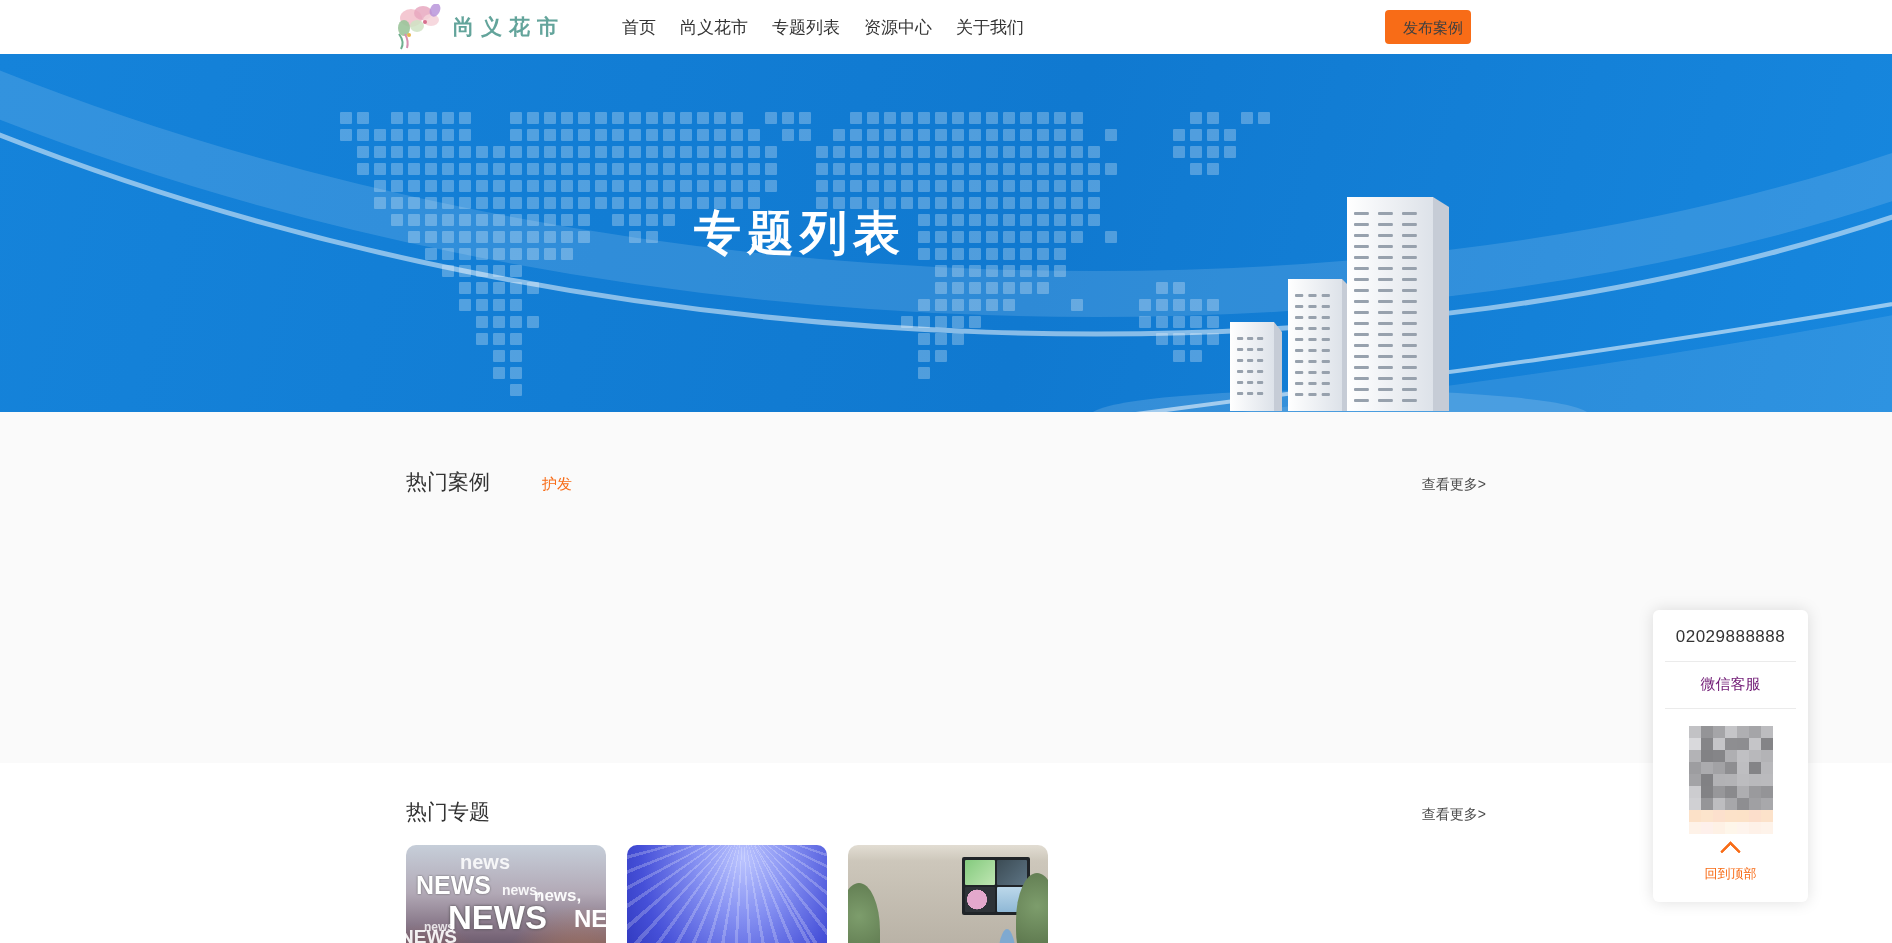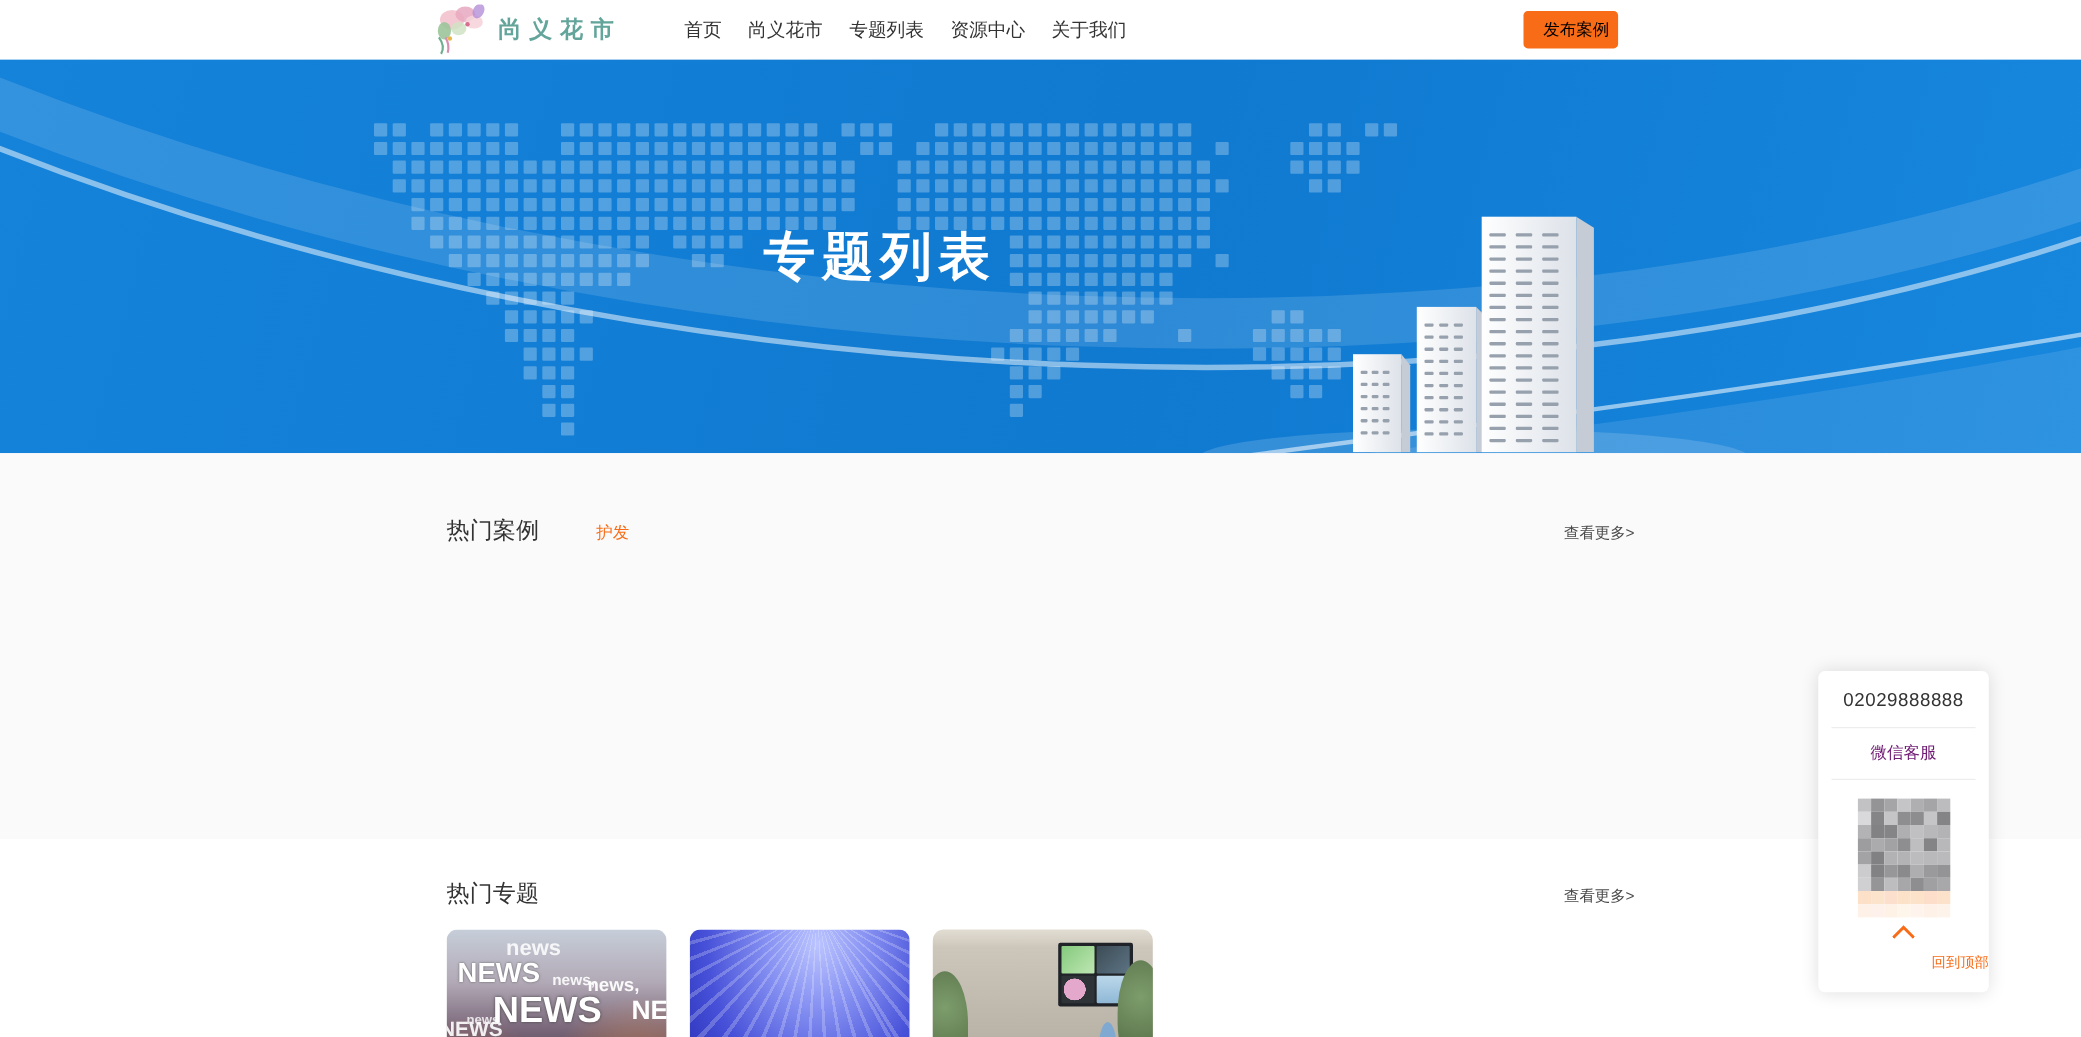"发布案例" #publish-btn { color: #000000 -> #404040 }
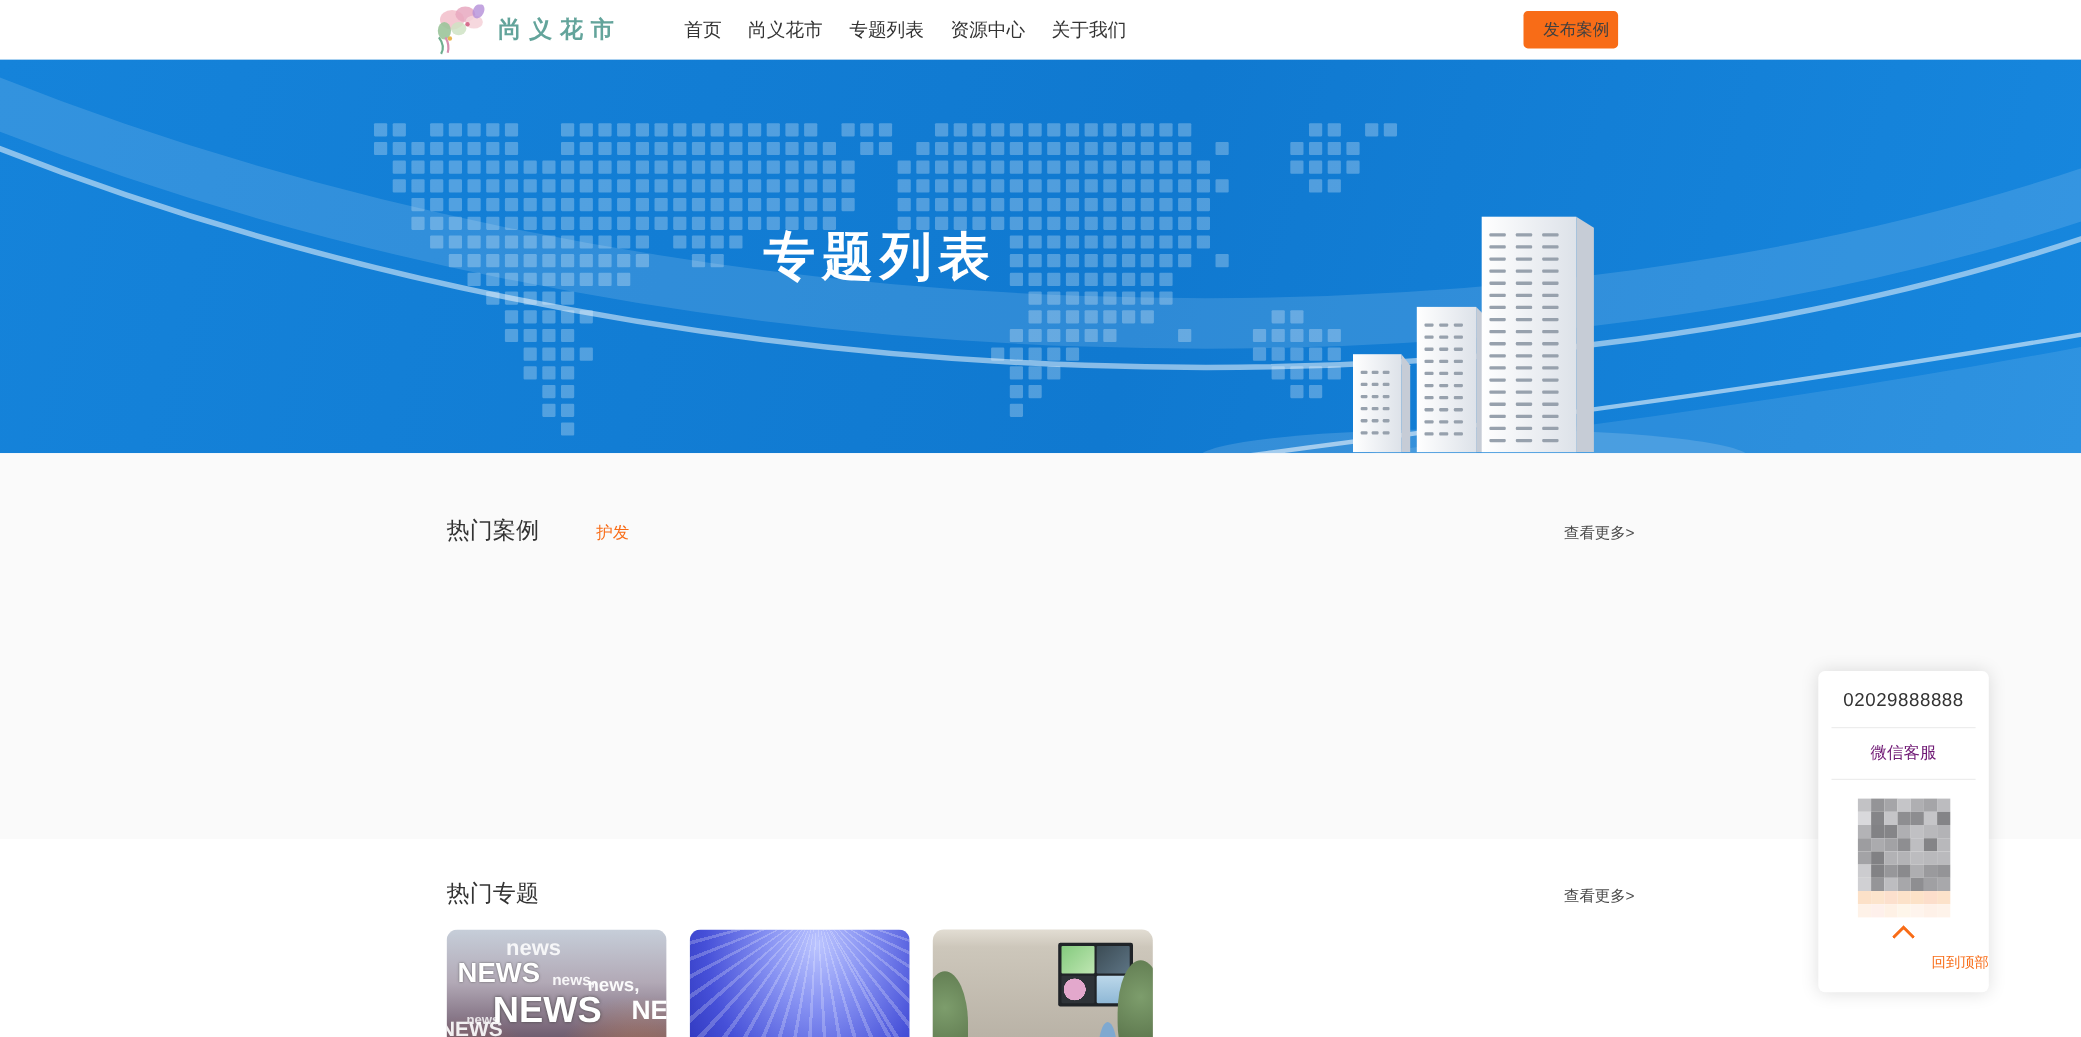"回到顶部" .w-backlabel { text-align: right -> none }
